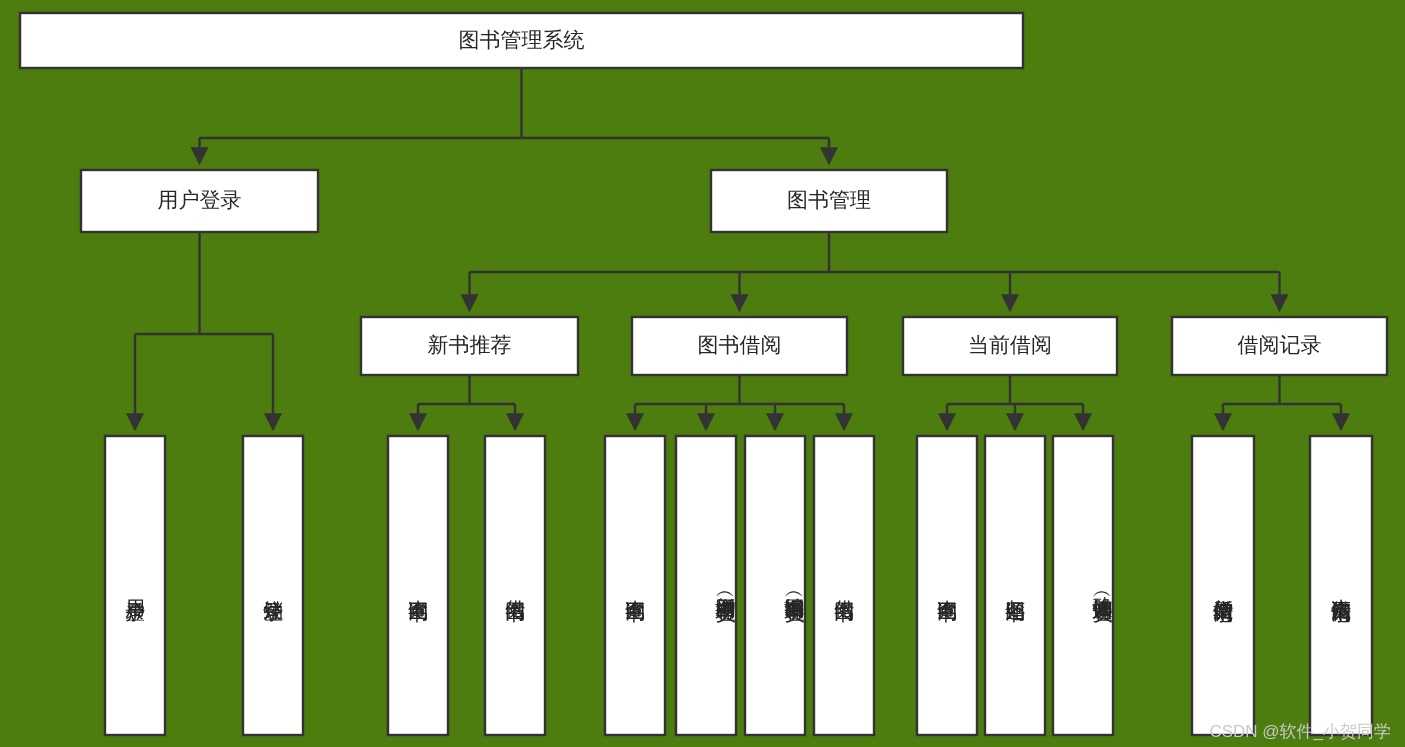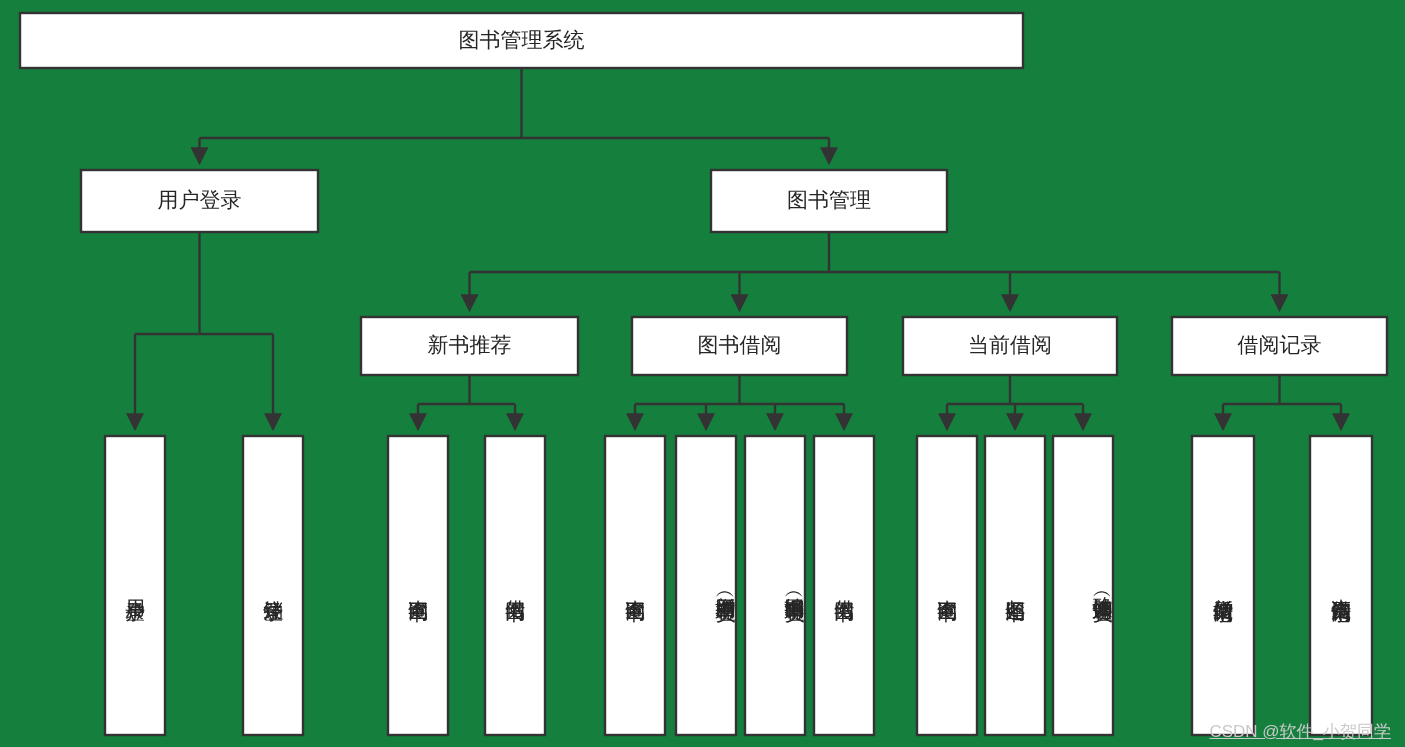"图书管理系统" #diagram-root { background: #15803d -> #4d7c0f }
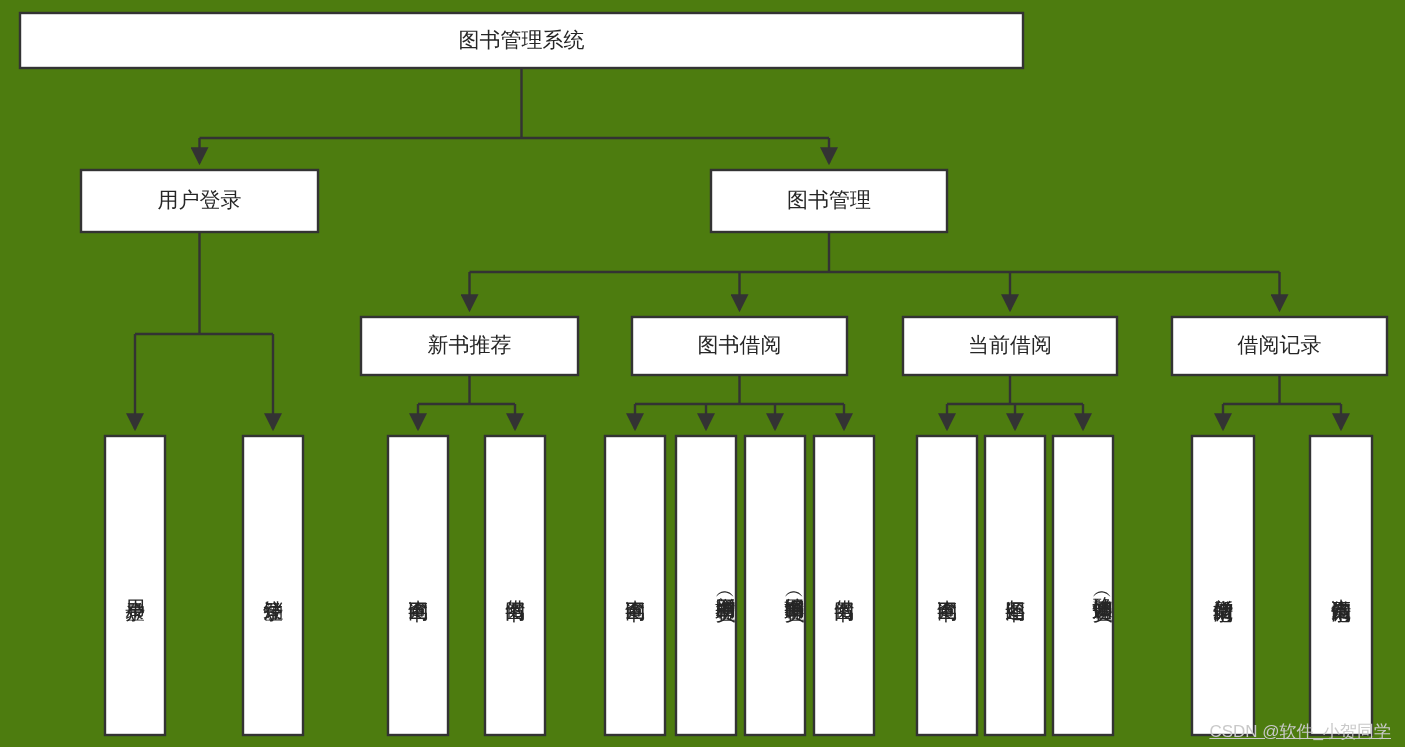"CSDN @软件_小贺同学" .watermark { text-decoration: underline -> none }
